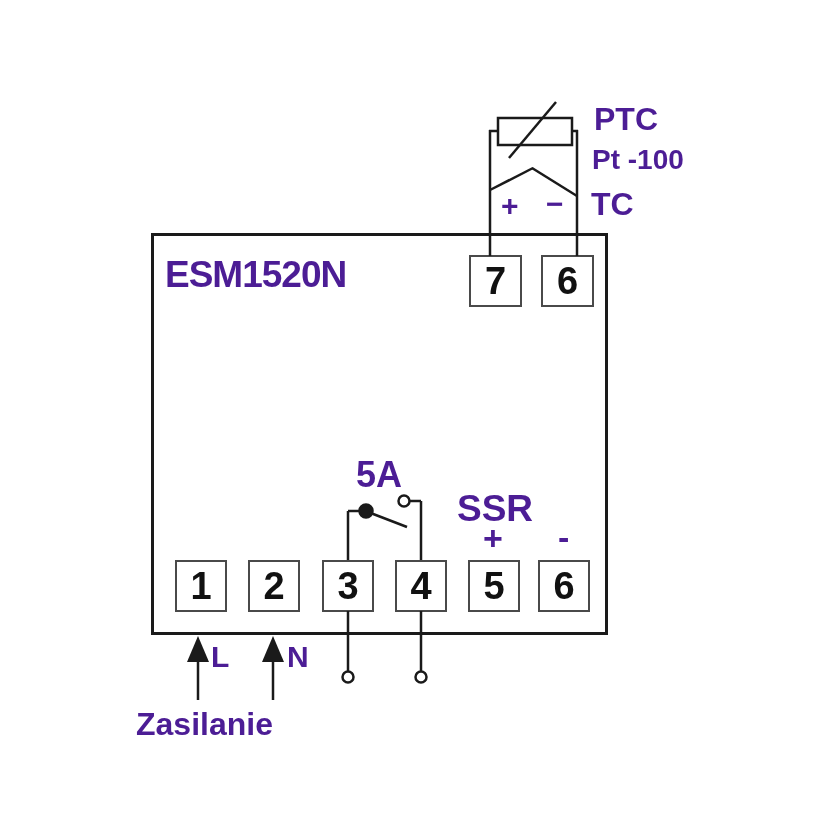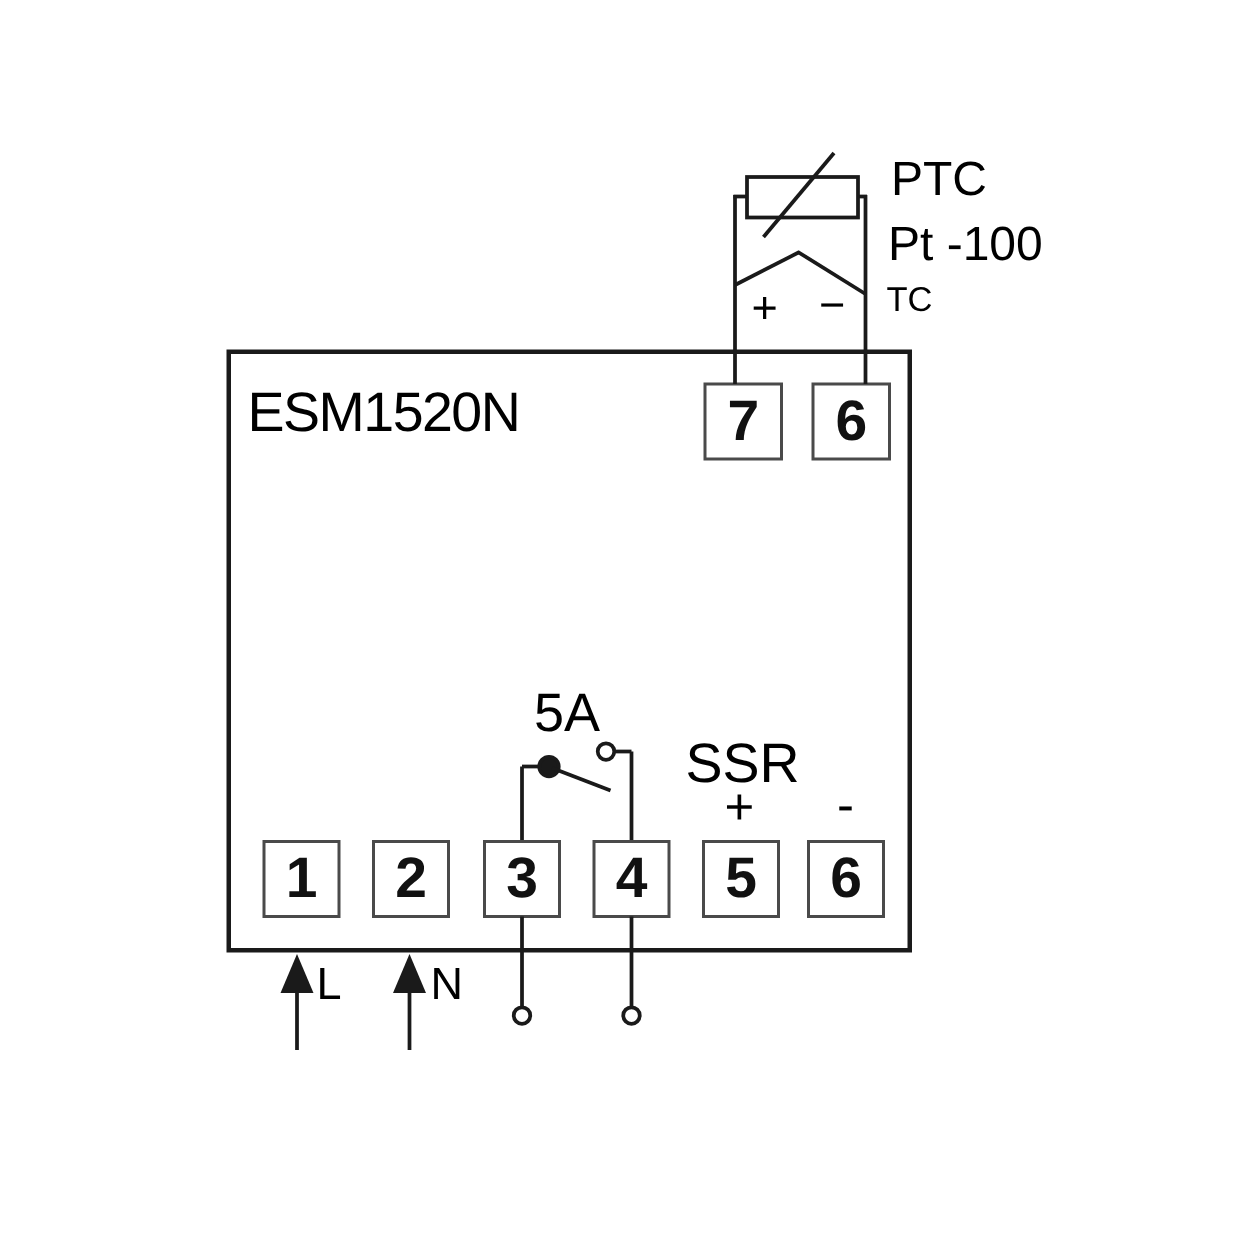"PTC" .lbl { color: #000000 -> #4c1d95; font-weight: normal -> bold }
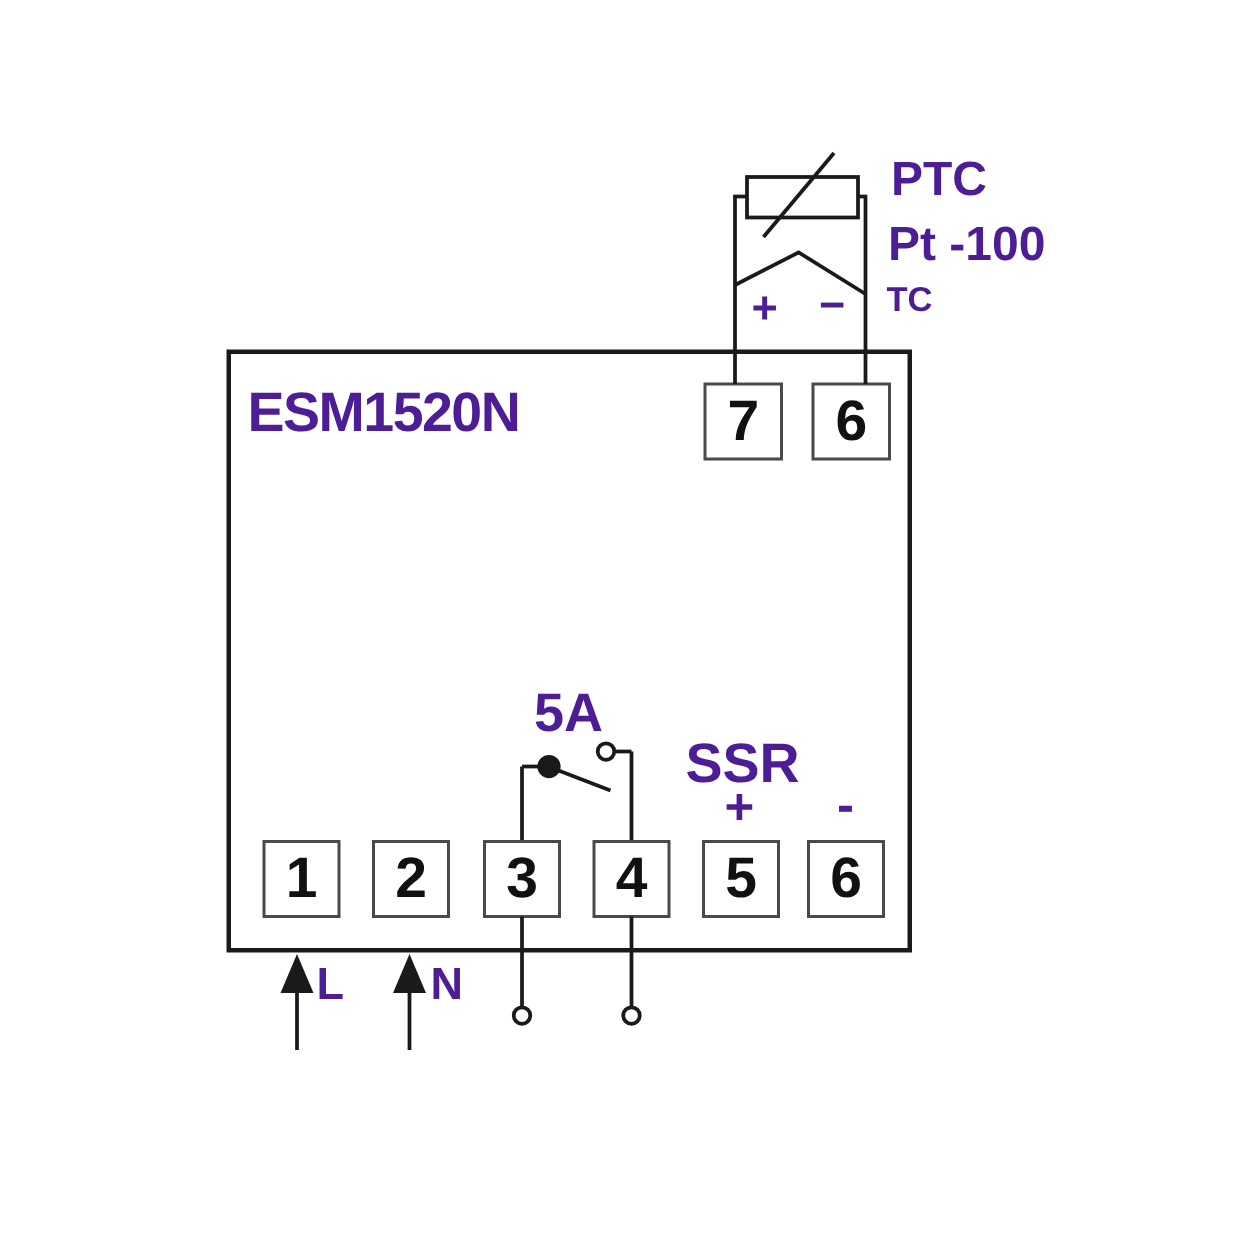"Pt -100" div.lbl { font-size: 32px -> 28px }
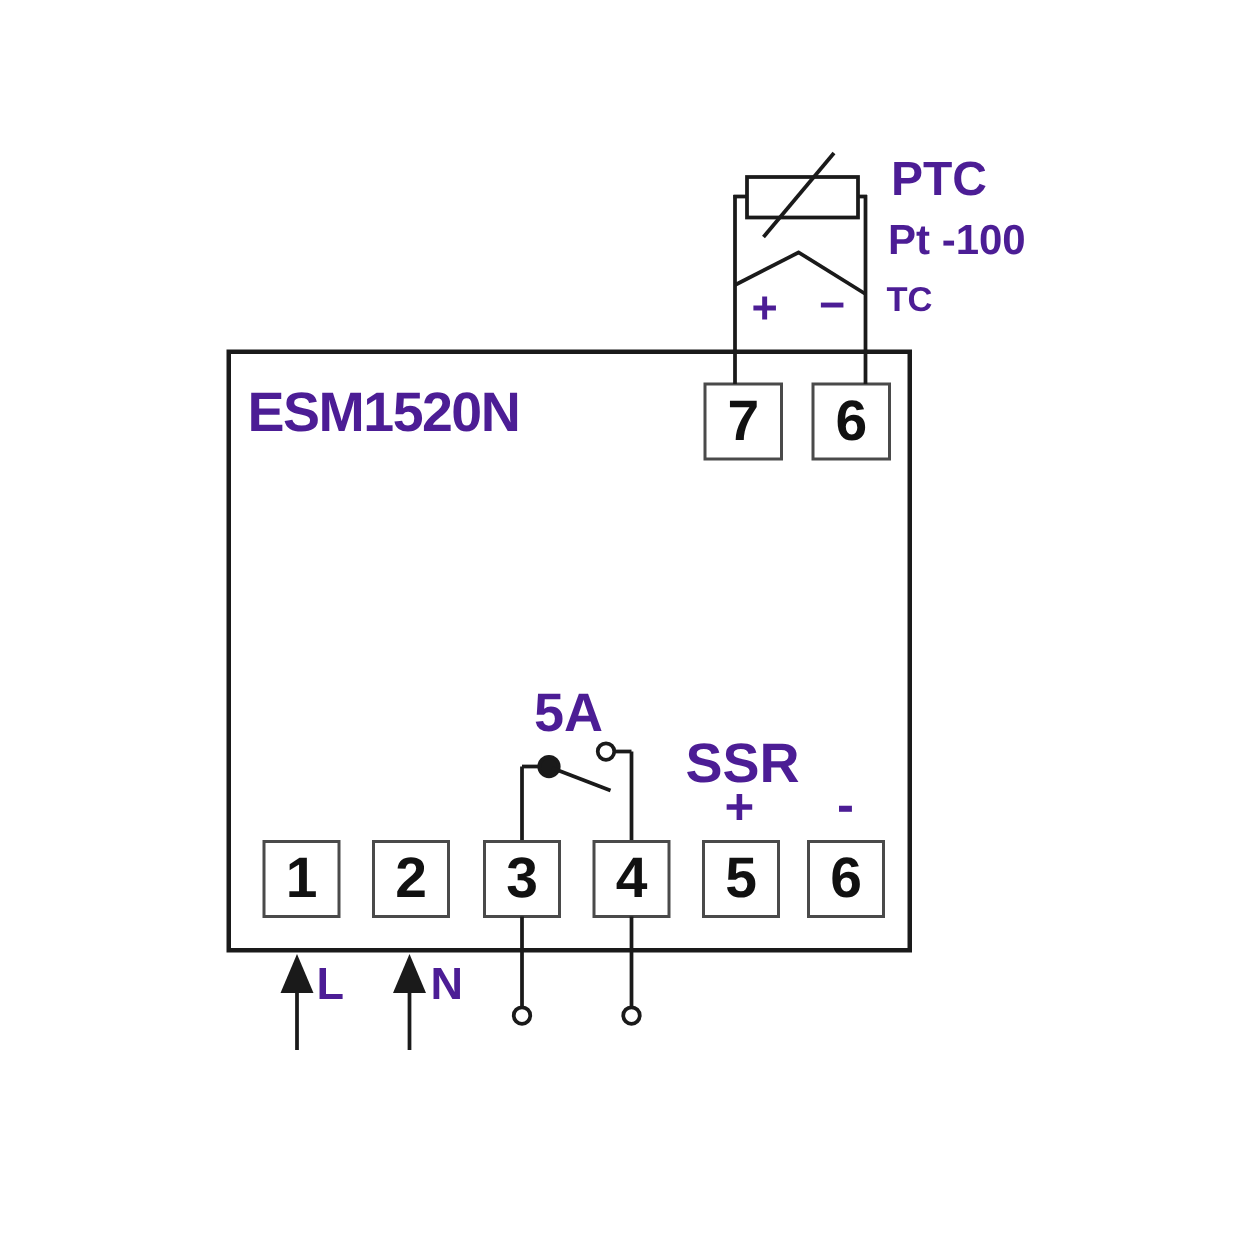"TC" div.lbl { font-size: 23px -> 32px }
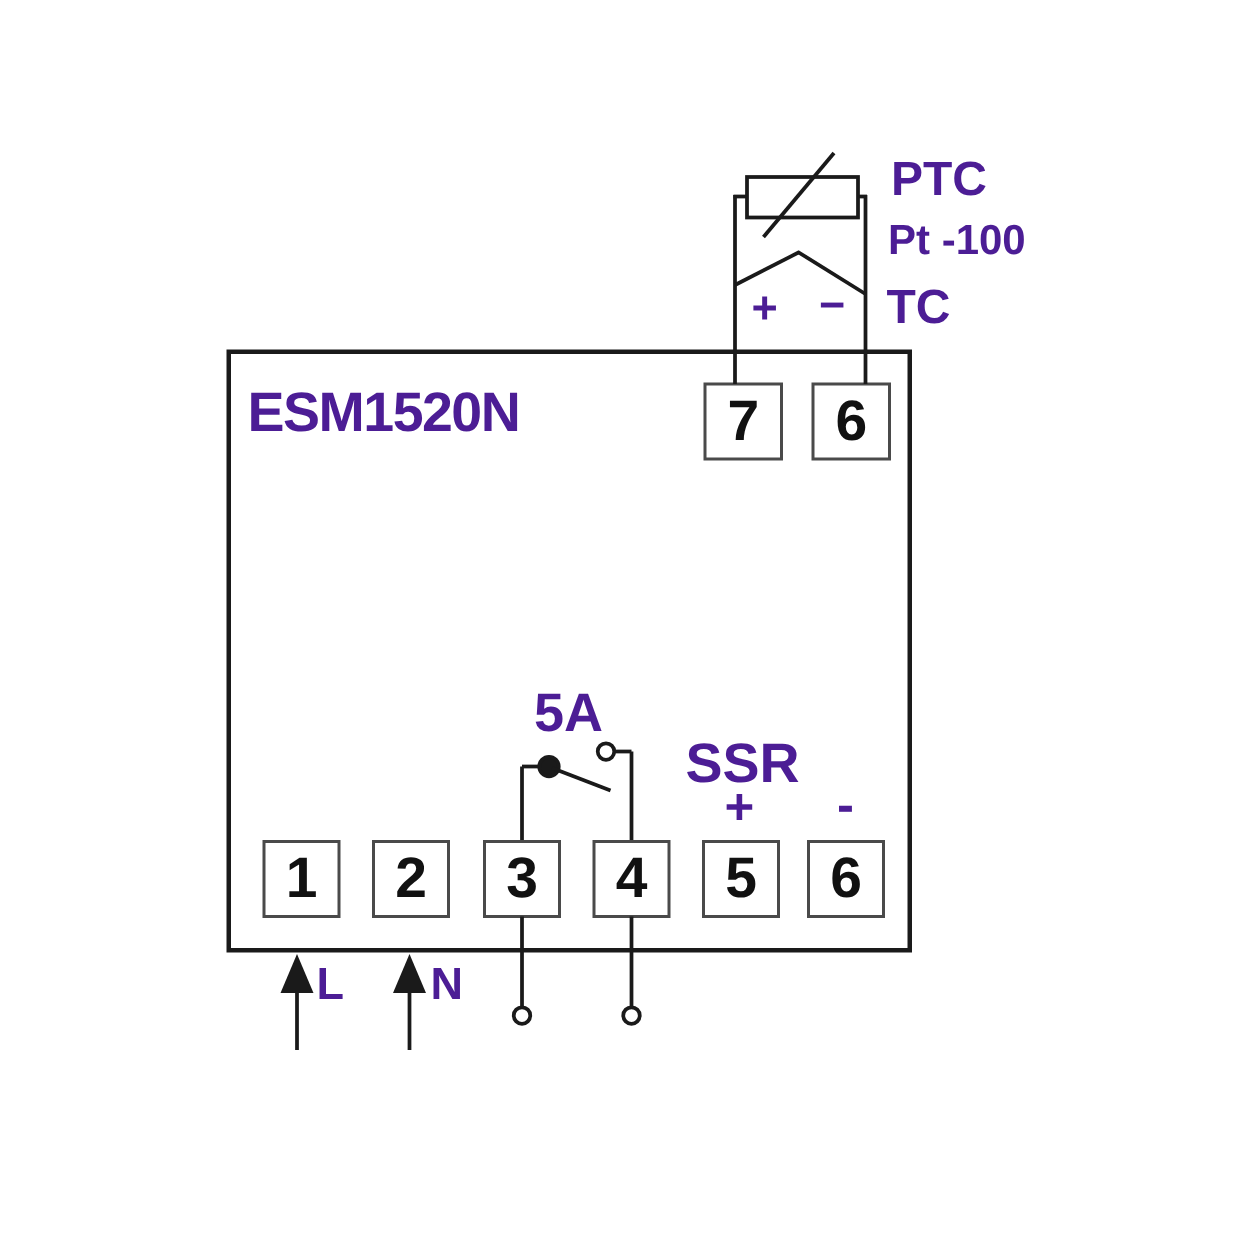"Zasilanie" div.lbl { html: none -> <div>Zasilanie</div> }
